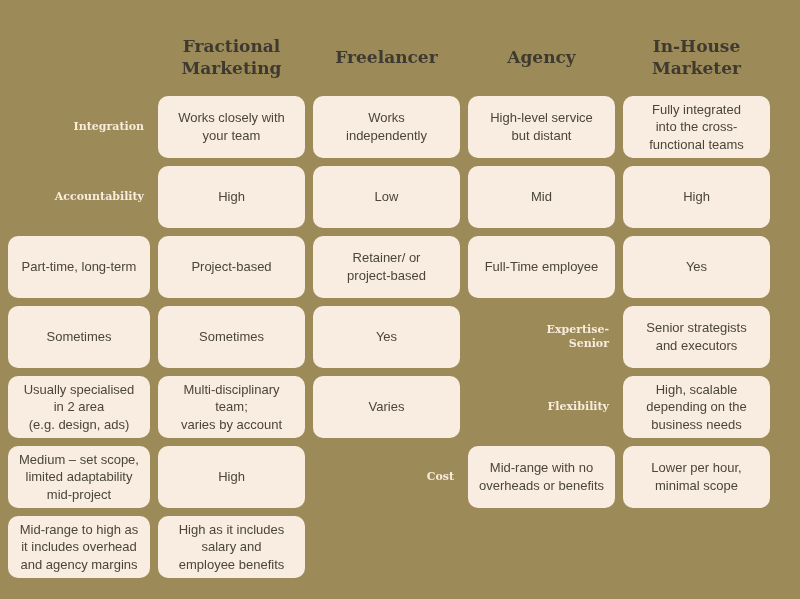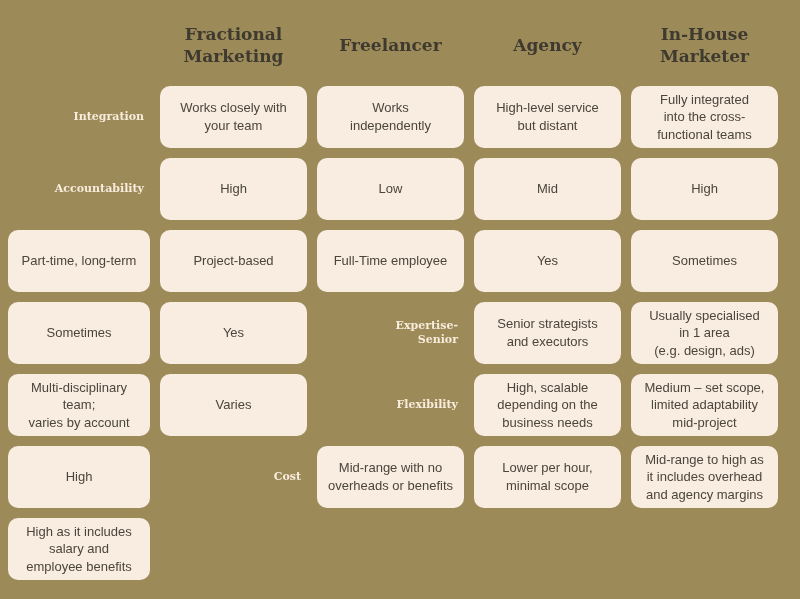"Fractional" .table { gap: 10px -> none; padding: 14px 0 0 8px -> 26px 0 0 8px }
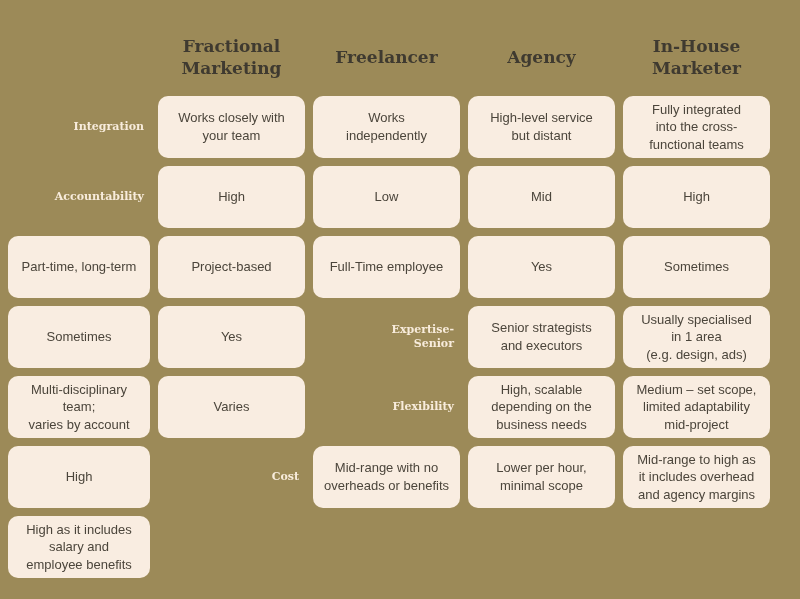"Retainer/ or" div.cell { html: none -> <div>Retainer/ or project-based</div> }
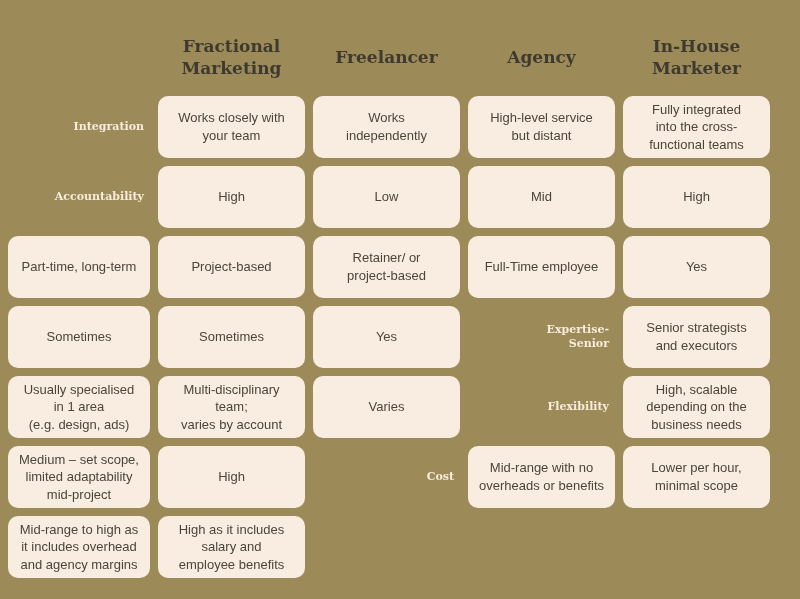"Usually specialised" div.cell { text: 1 -> 2 }
